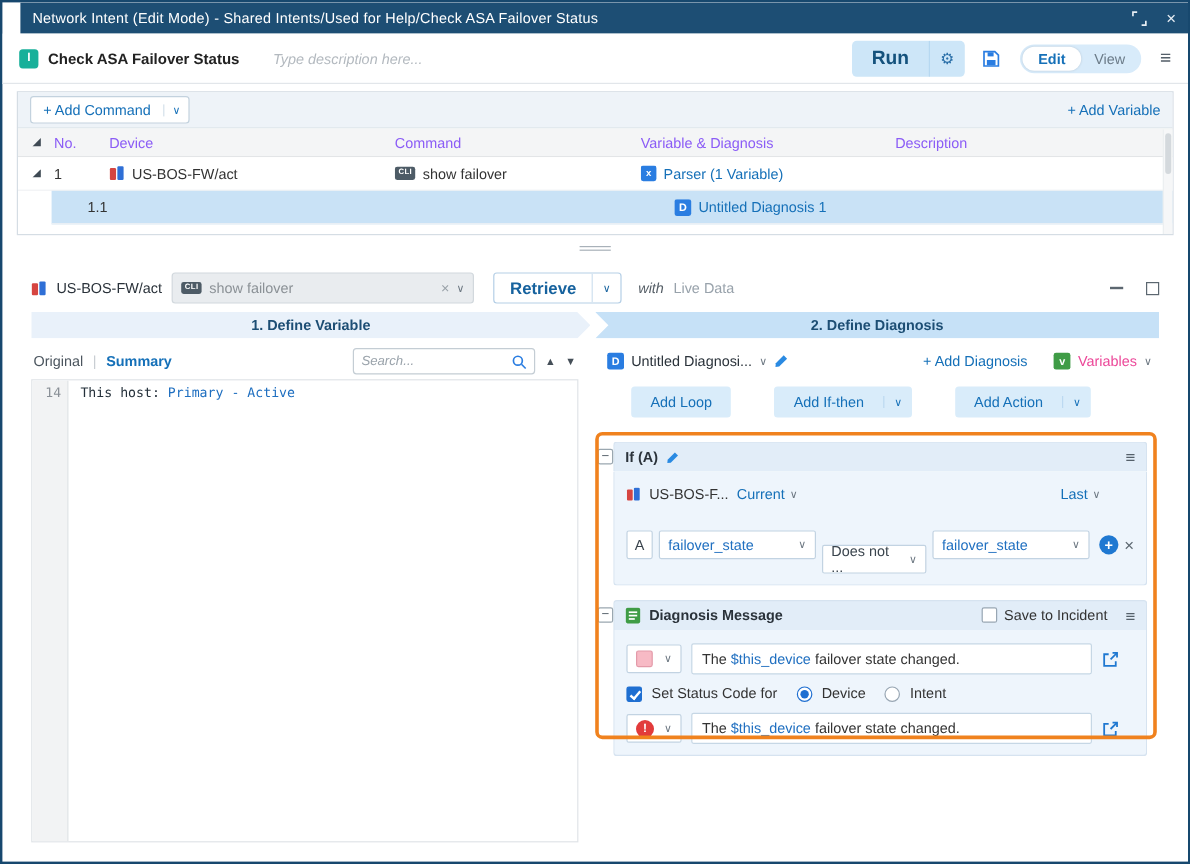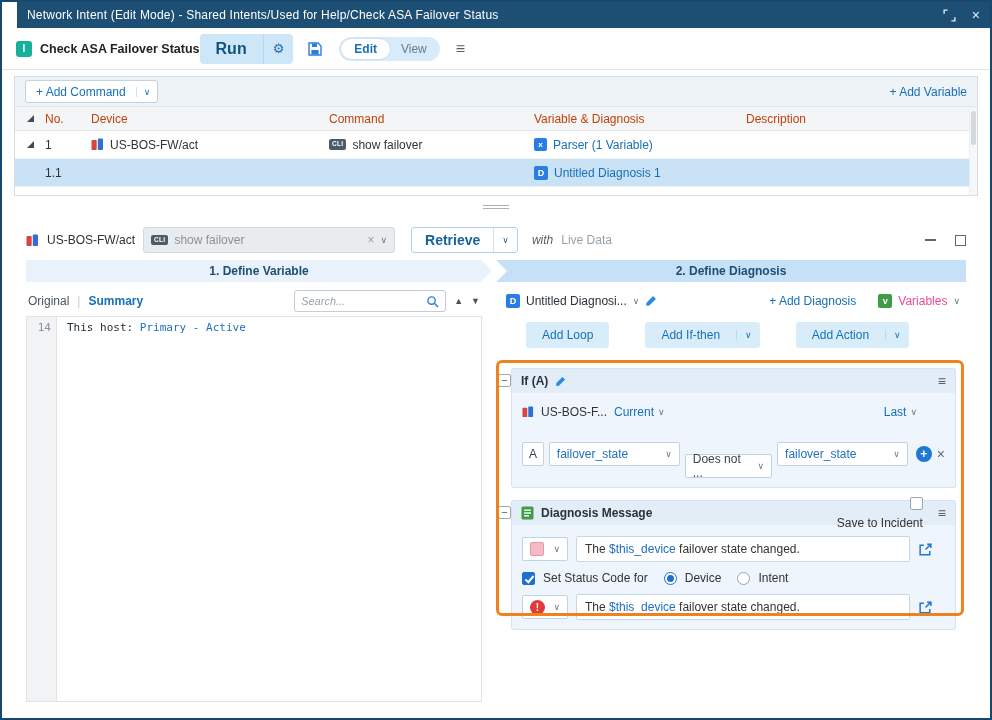"Type description here..." input.desc-input { html: none -> <input> }
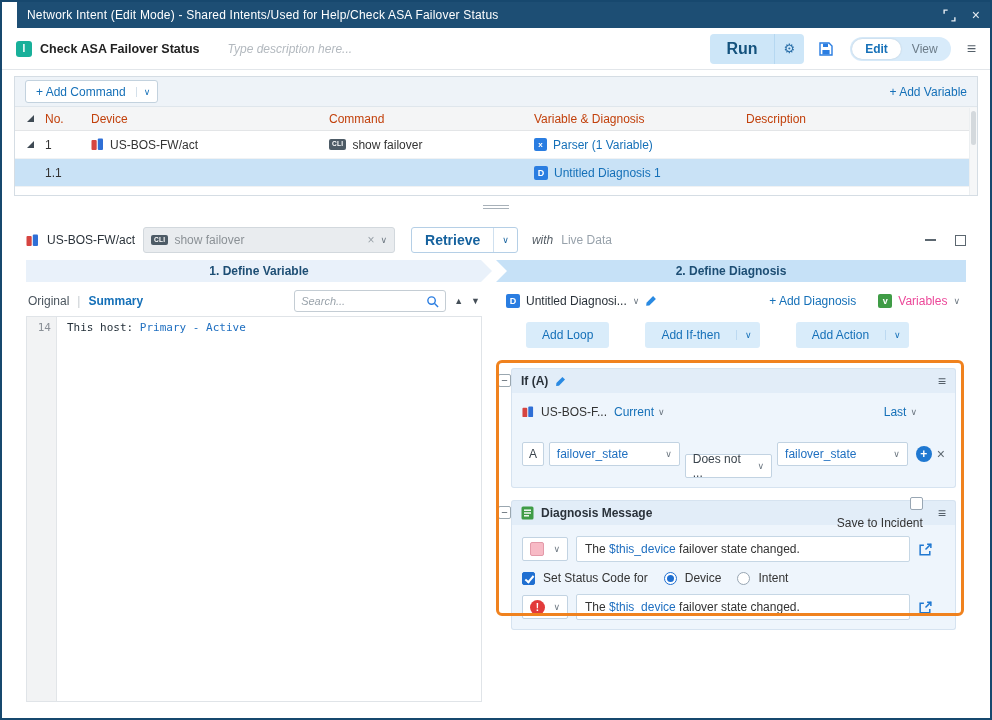"No." .tbl-header { color: #c2410c -> #8b5cf6 }
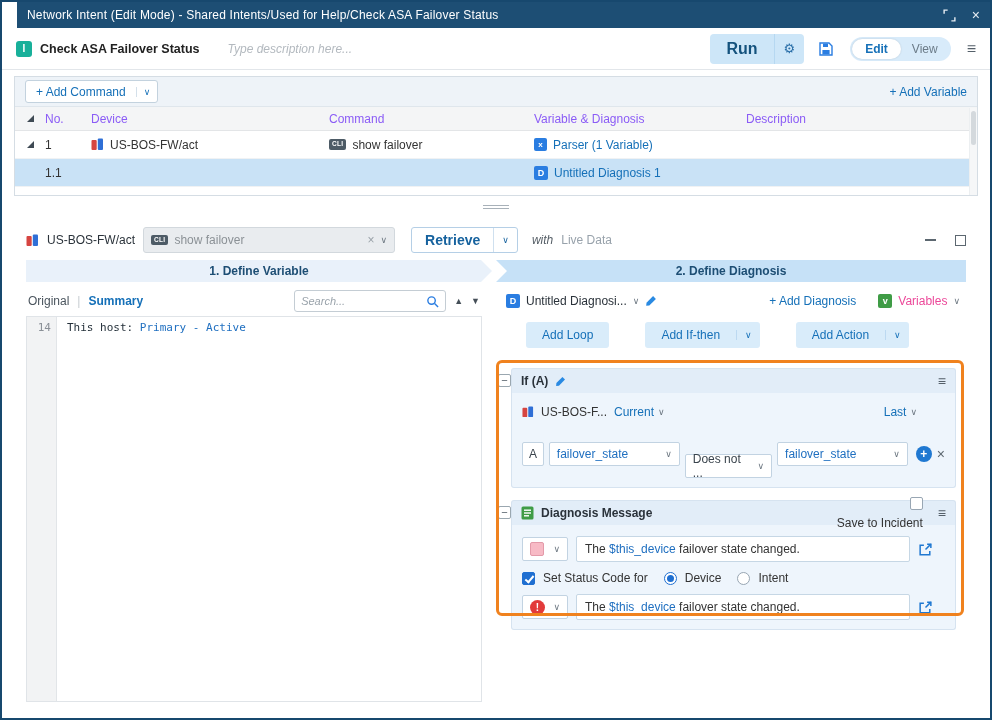"1.1" .tbl-row.selected { margin-left: none -> 28px }
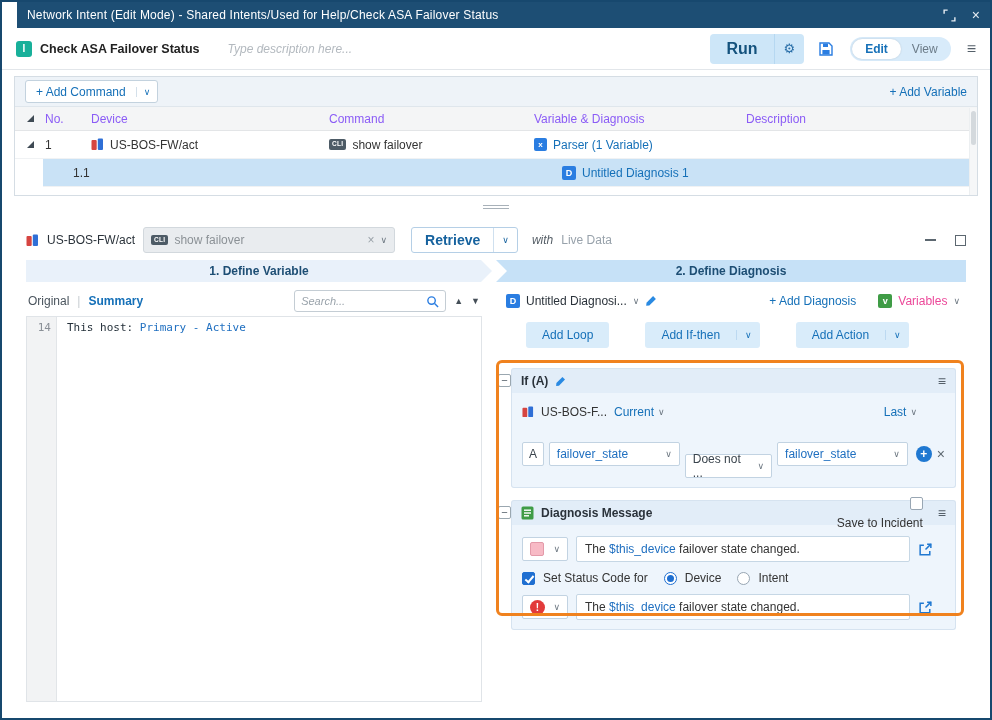"Save to Incident" .inc-check { align-items: flex-end -> flex-start; flex-direction: column -> none }
